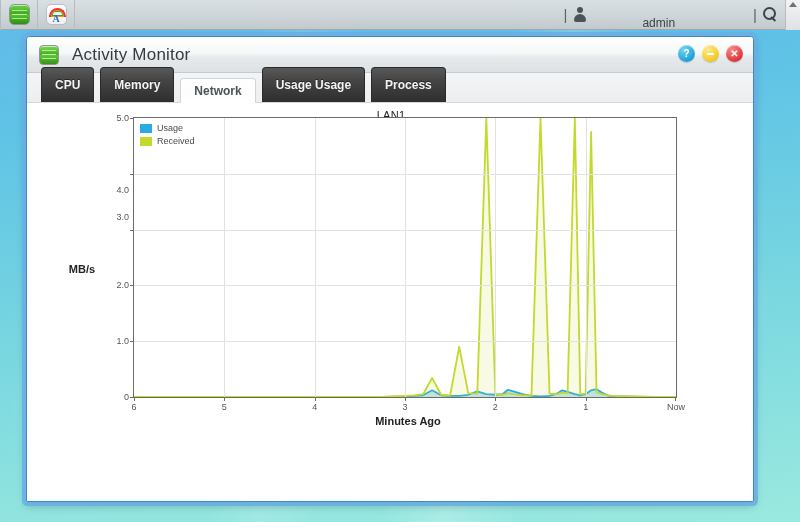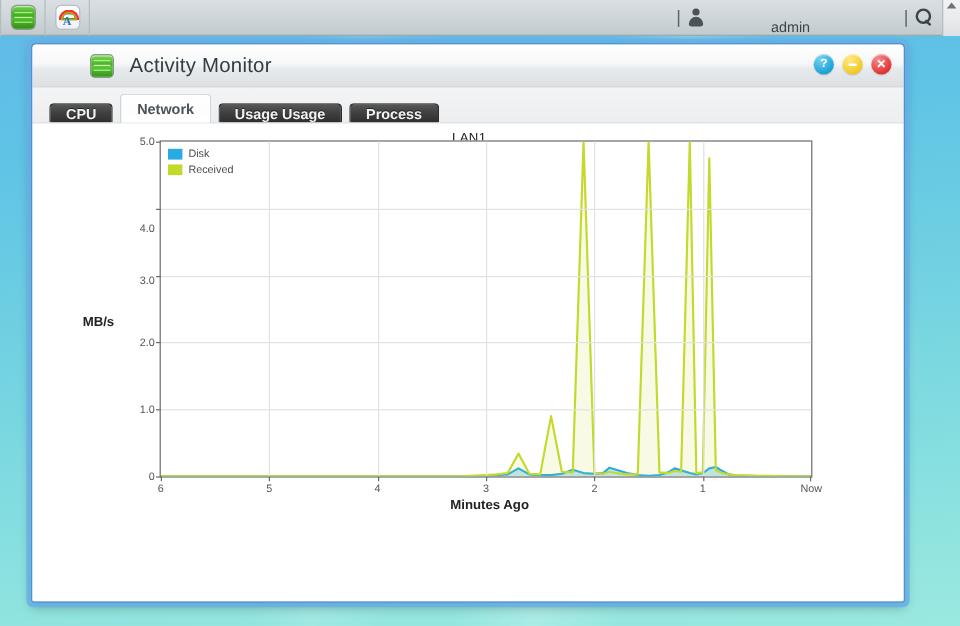"Activity Monitor" #titlebar { padding-left: 36px -> none }
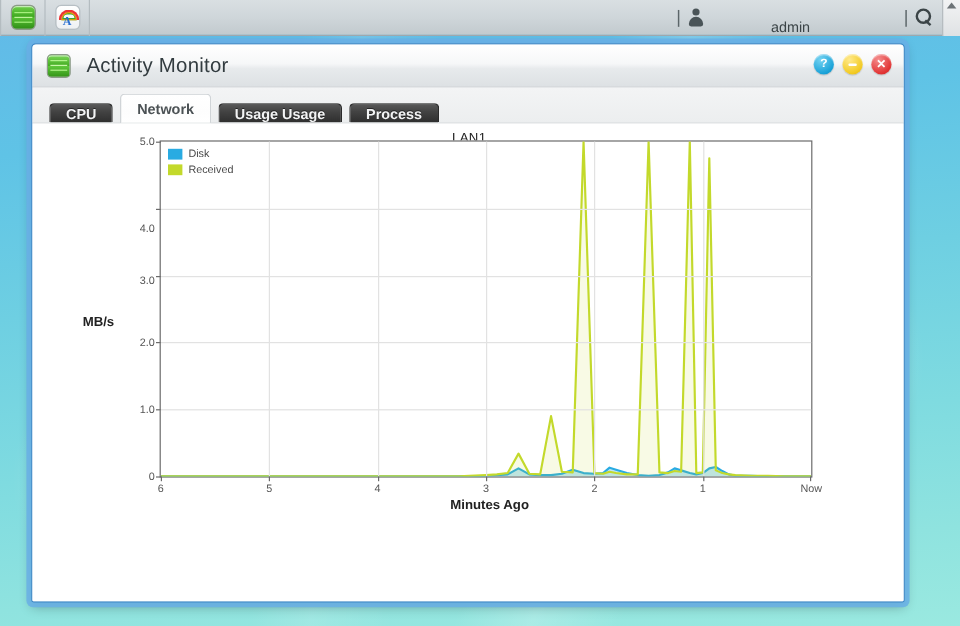"CPU" .tab { height: 16px -> 35px }
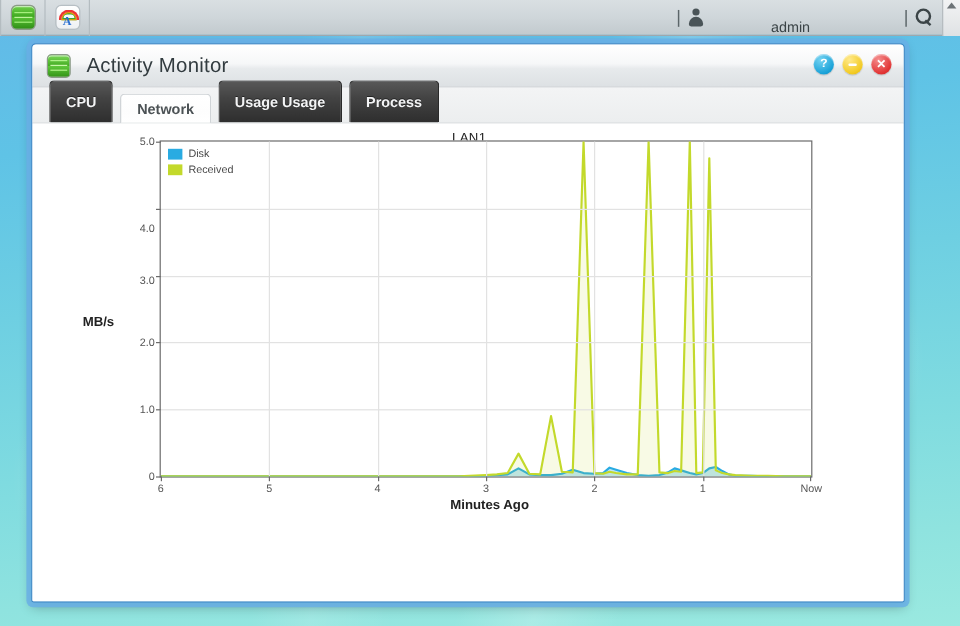"Memory" div.tab { html: none -> <div>Memory</div> }
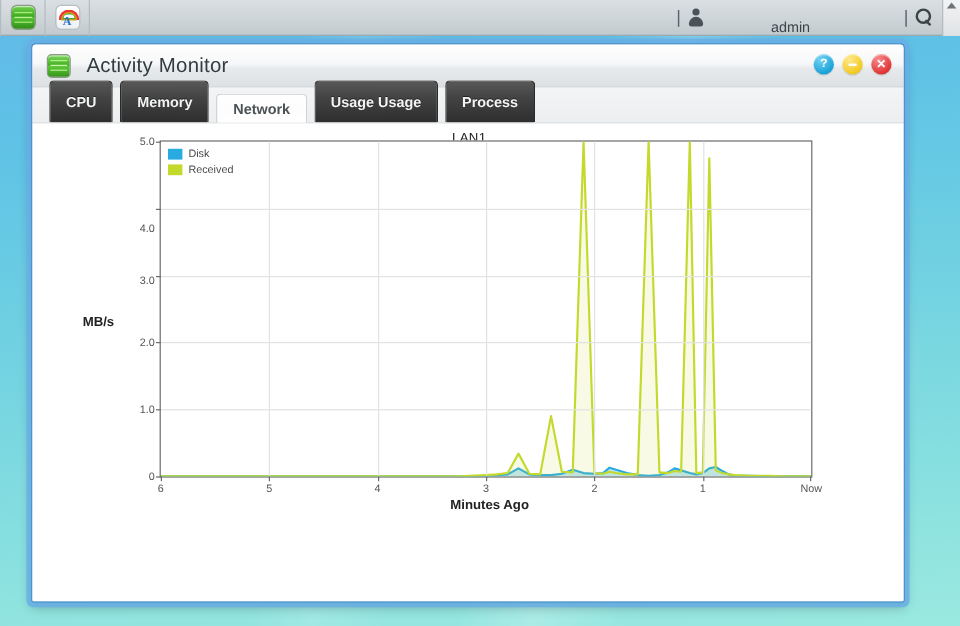"Disk" span { text: Disk -> Usage }
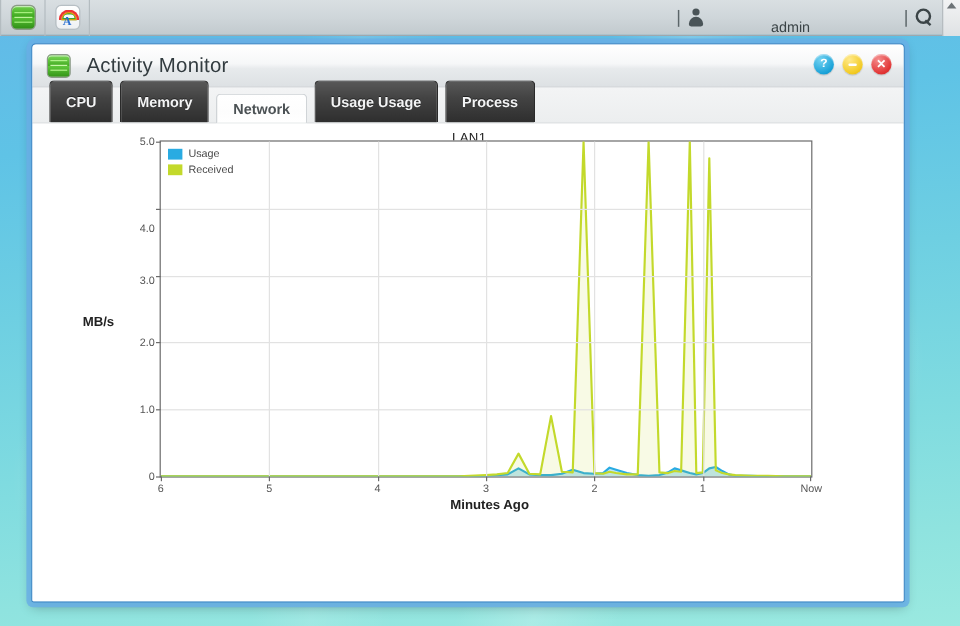"3.0" div.ytick { top: 116px -> 99px }
